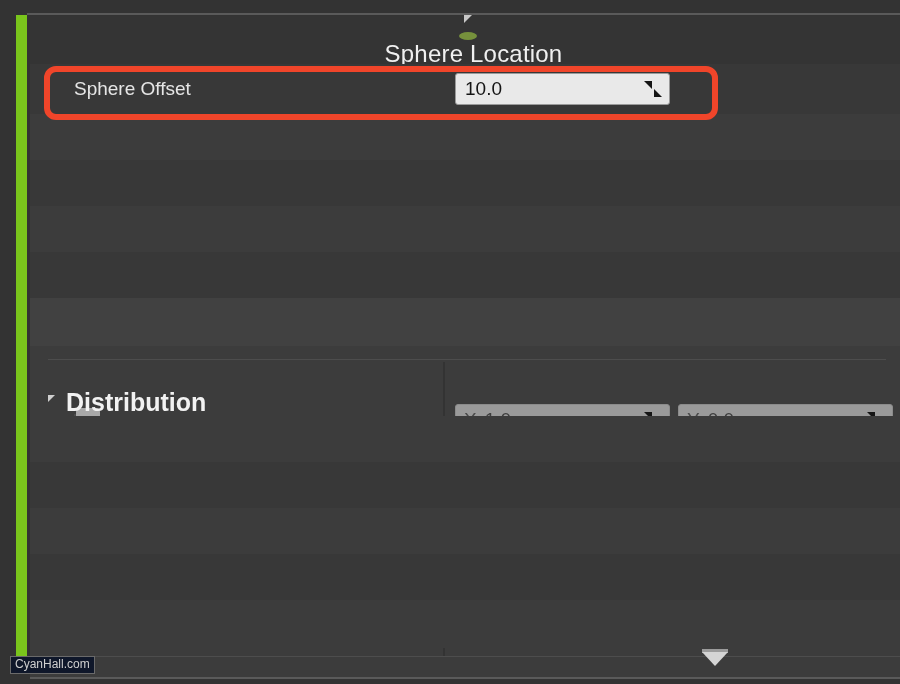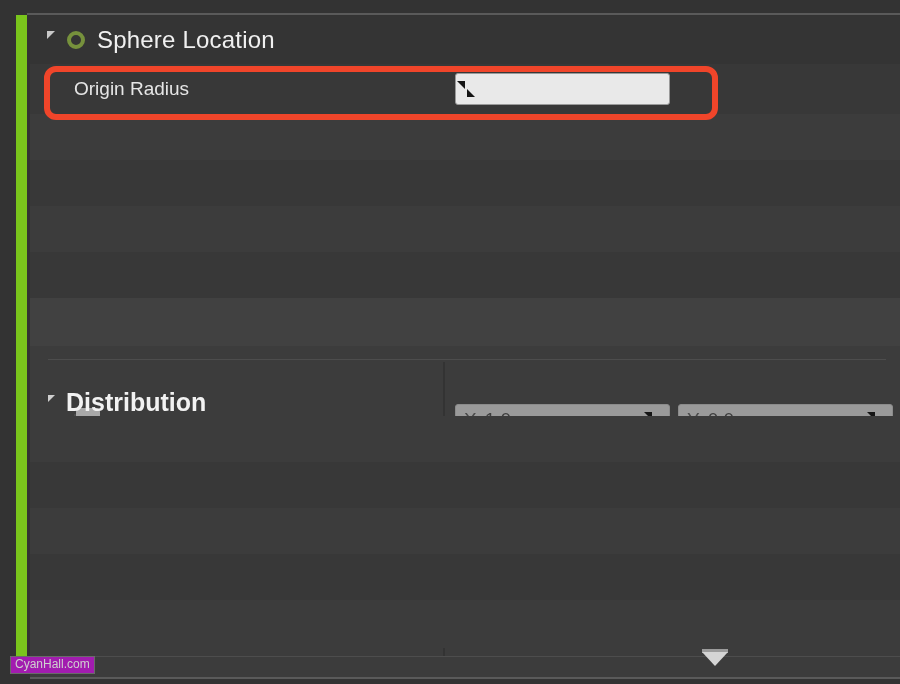"Sphere Location" .cat-header { flex-direction: none -> column }
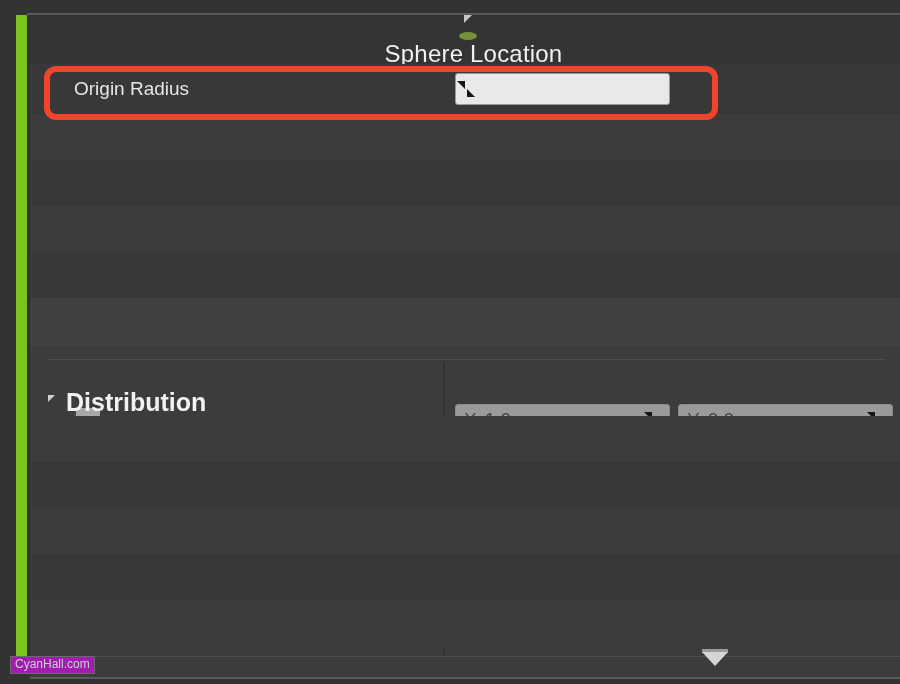"Origin Radius" span.lbl { text: Origin Radius -> Sphere Offset }
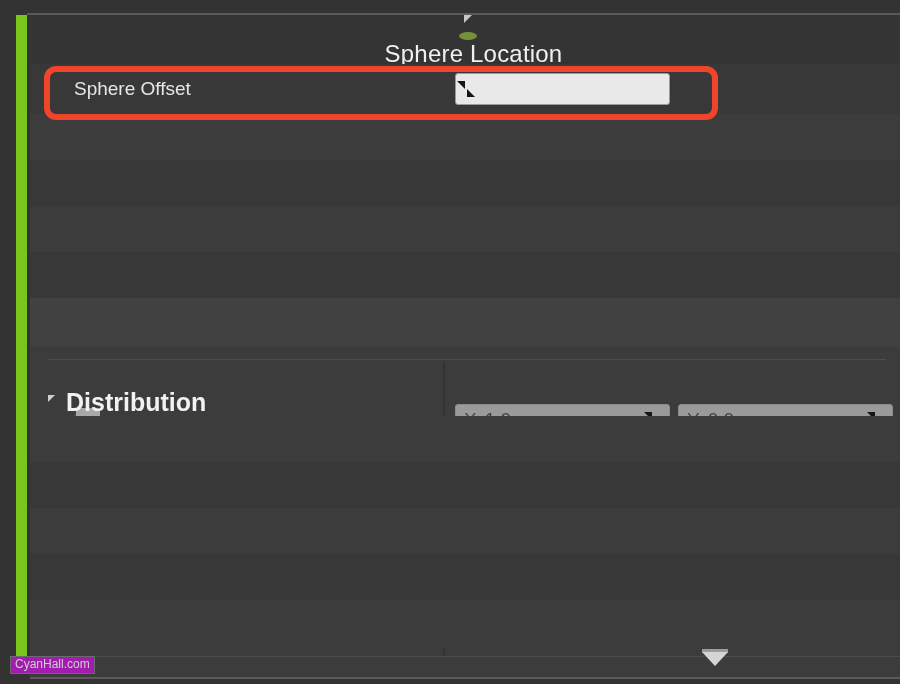"10.0" span.val { html: none -> <span>10.0</span> }
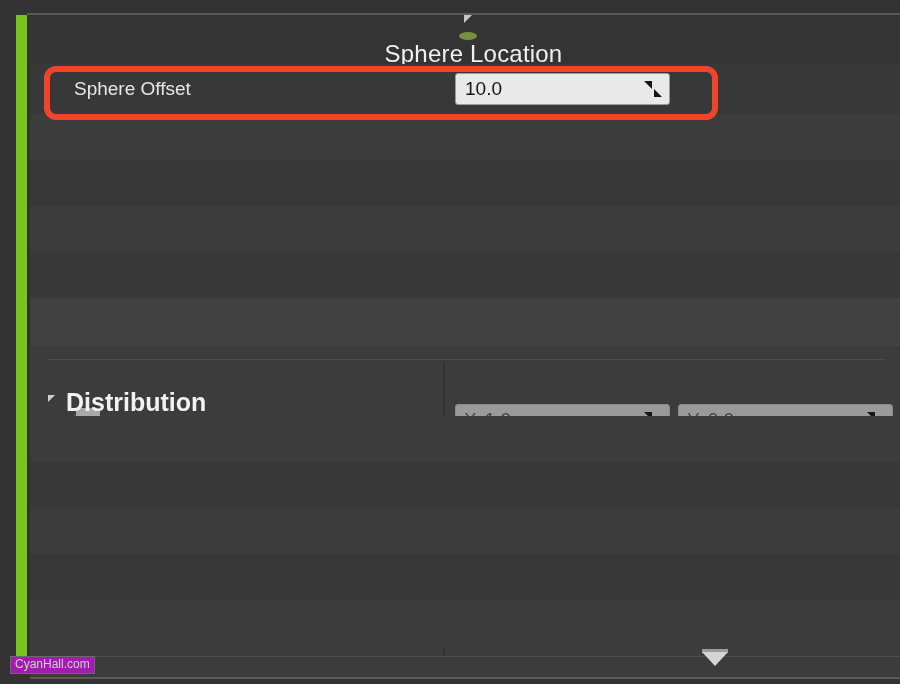"CyanHall.com" .watermark { background: #a21caf -> #0f172a }
